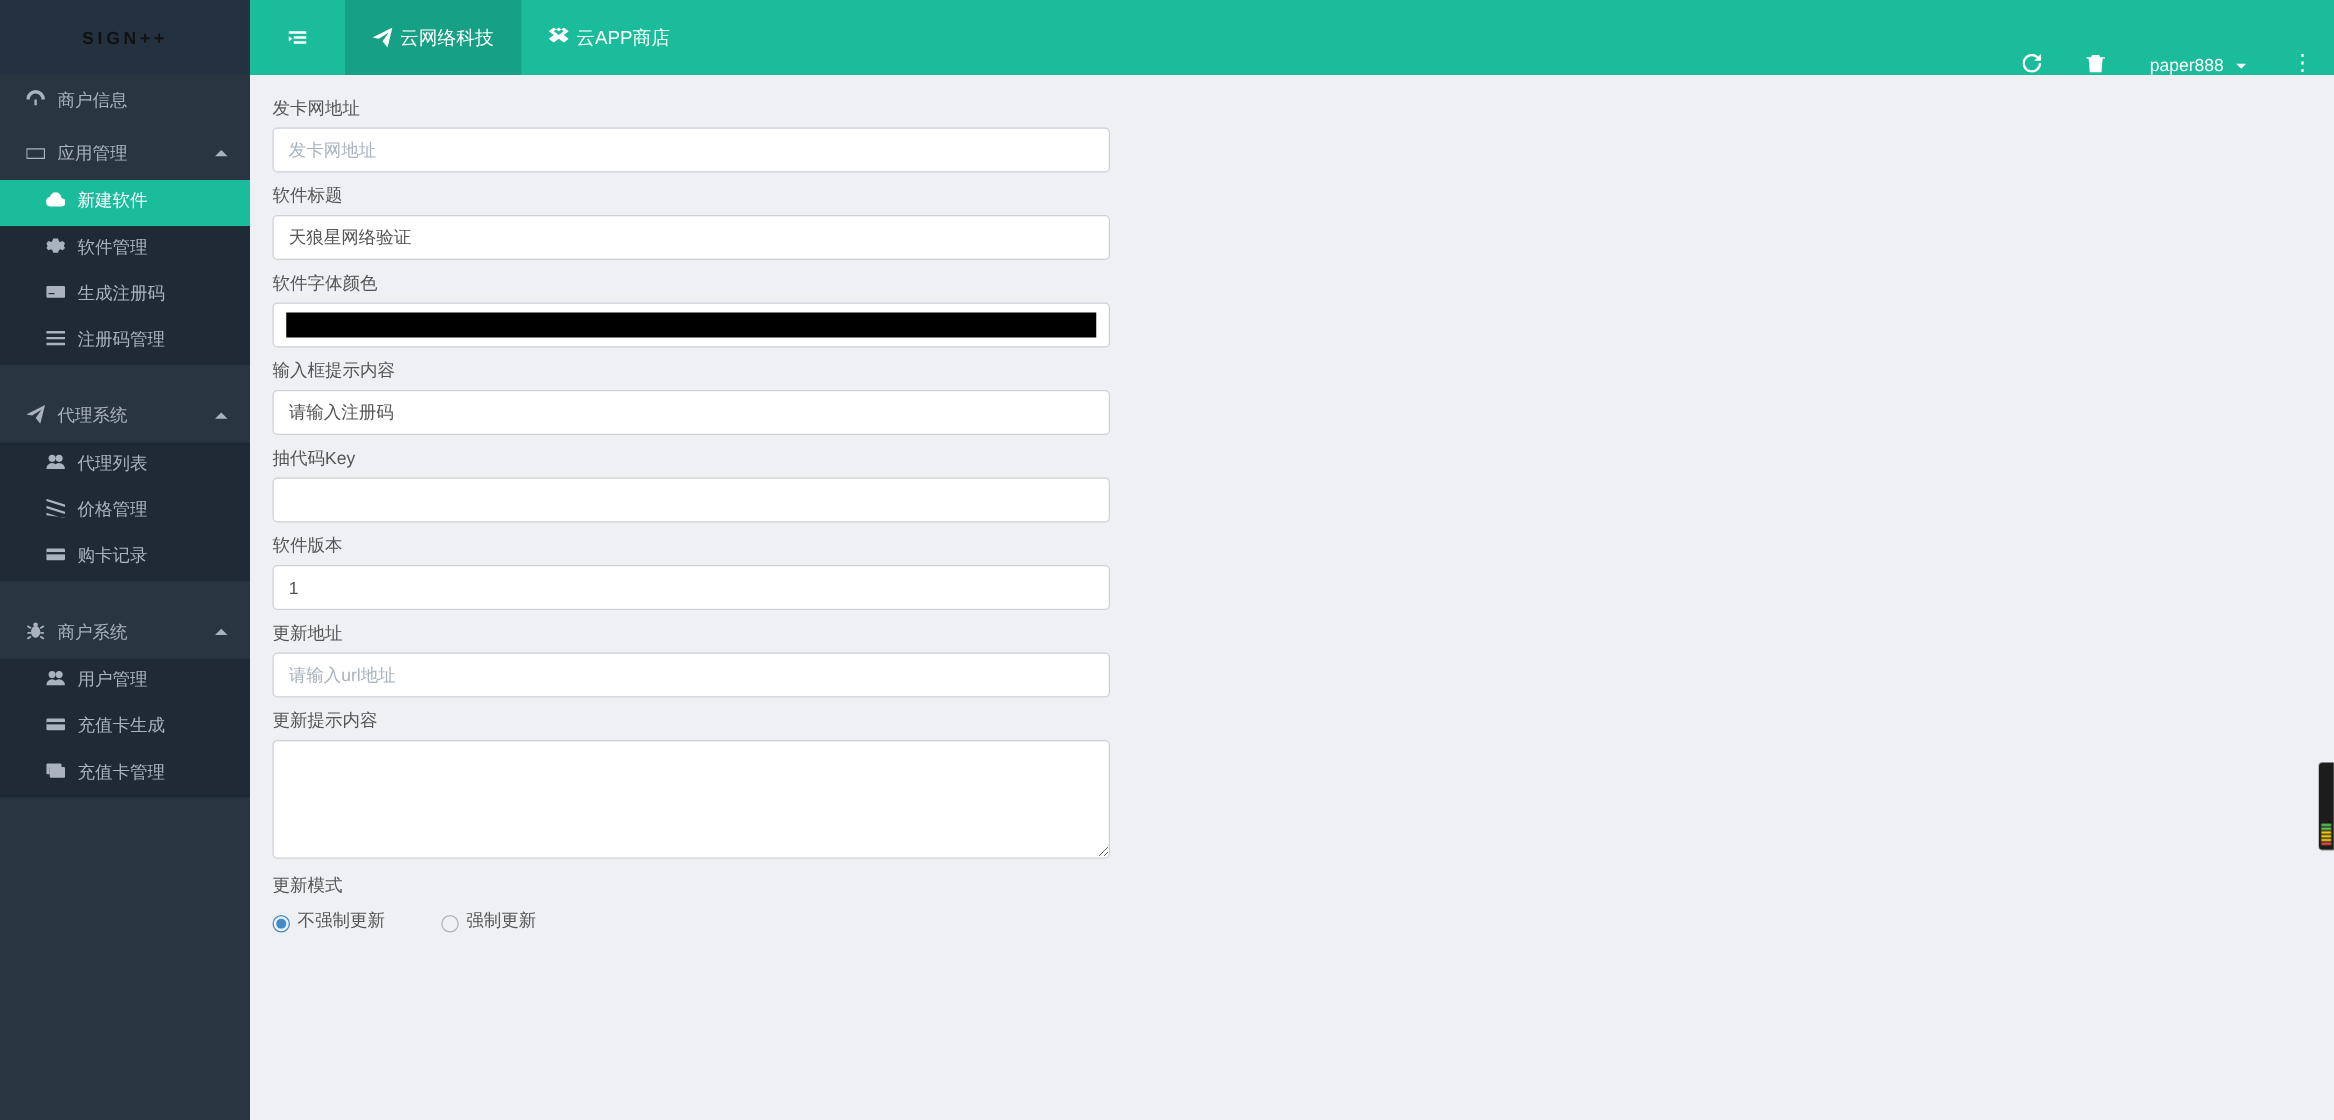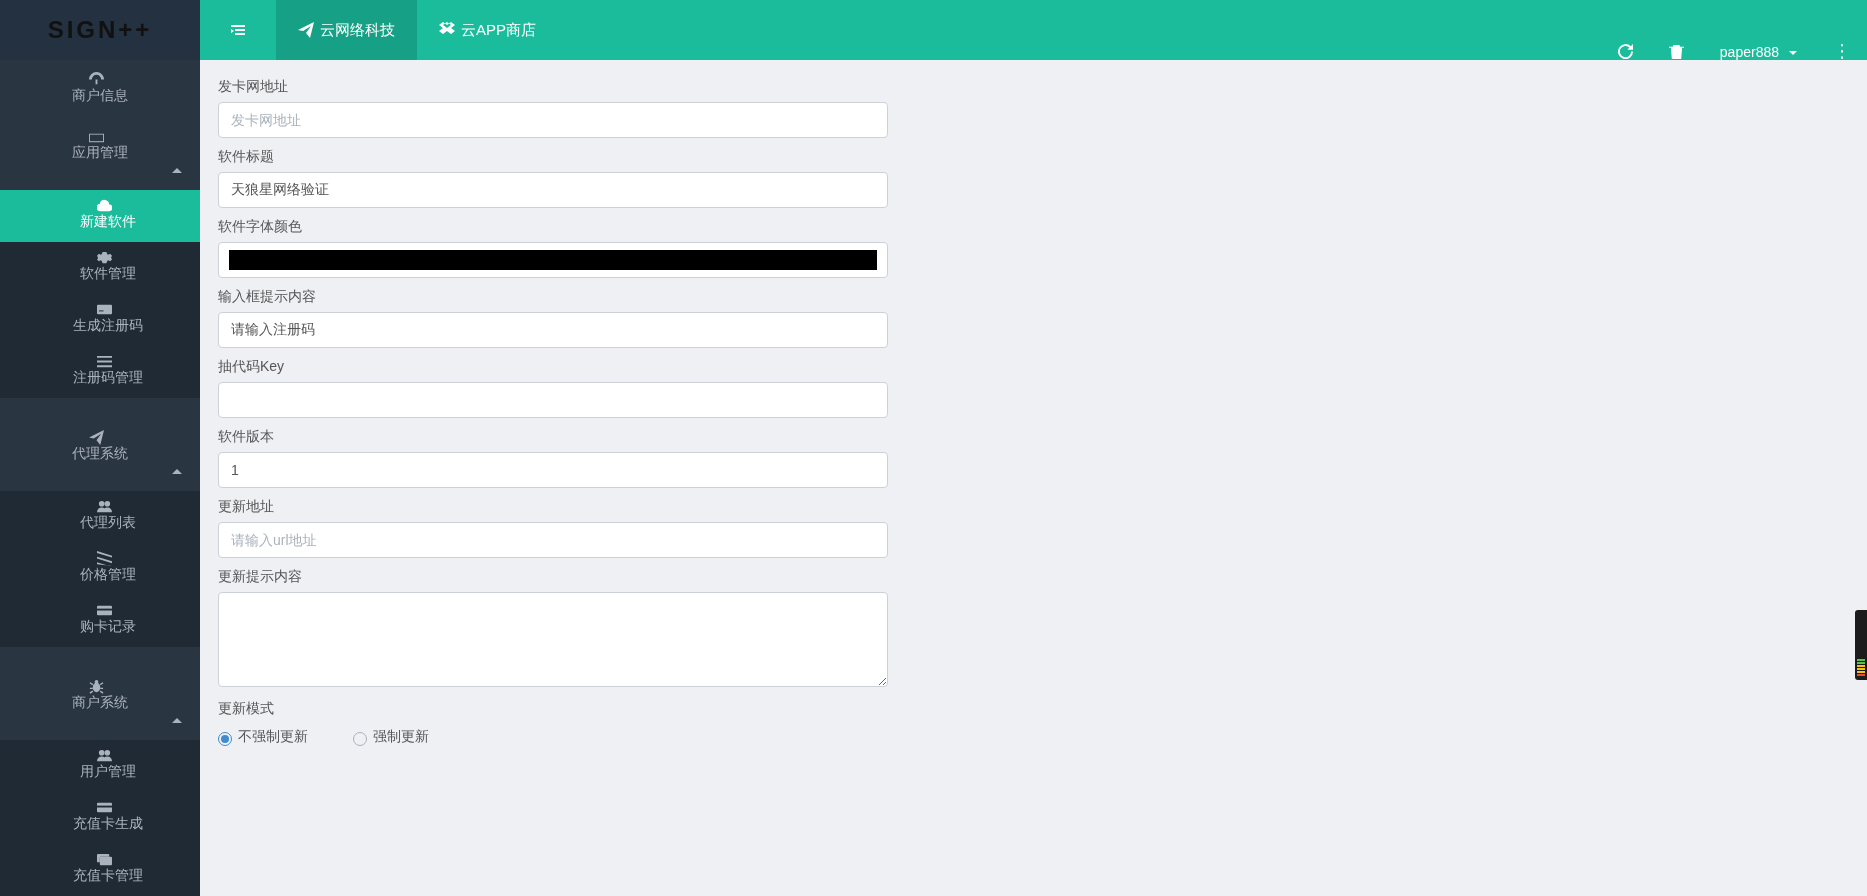"SIGN++" .logo-text { font-size: 24px -> 14px }
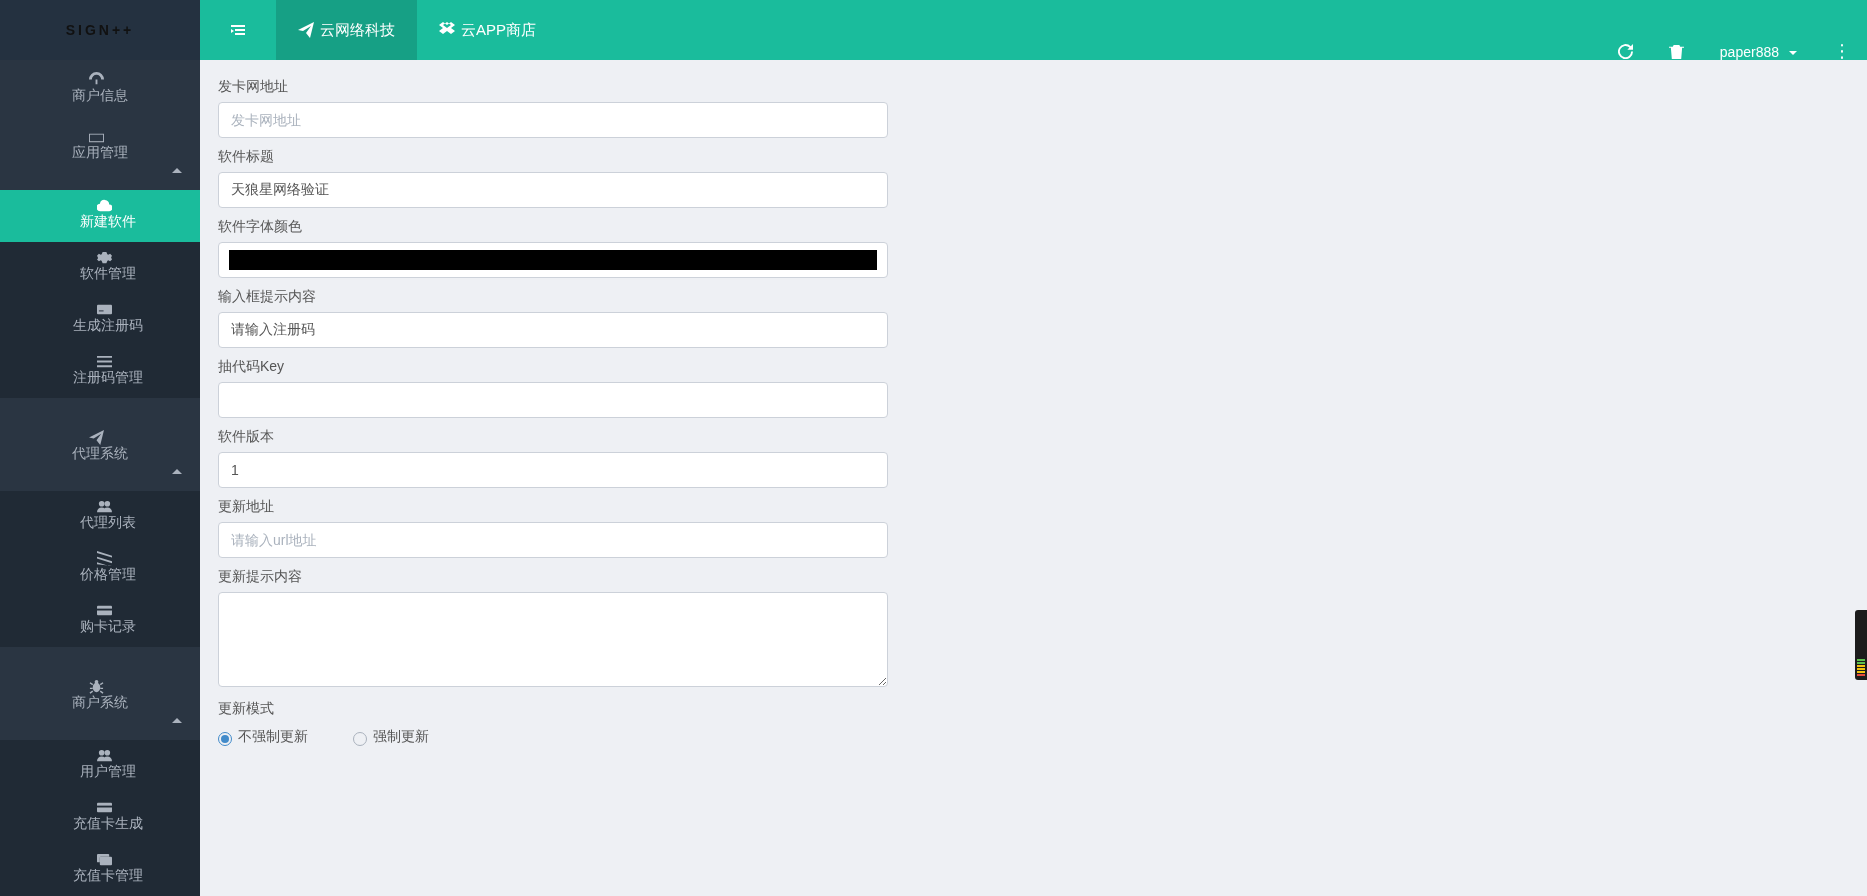"商户信息" .side-item, .side-sub { align-items: center -> flex-start; flex-direction: column -> none }
